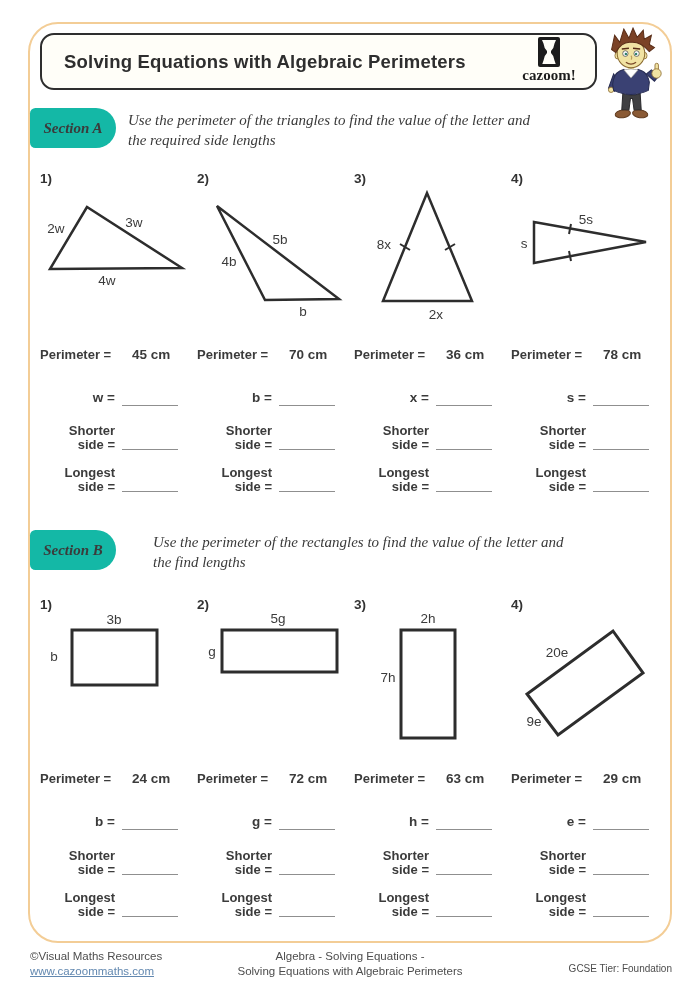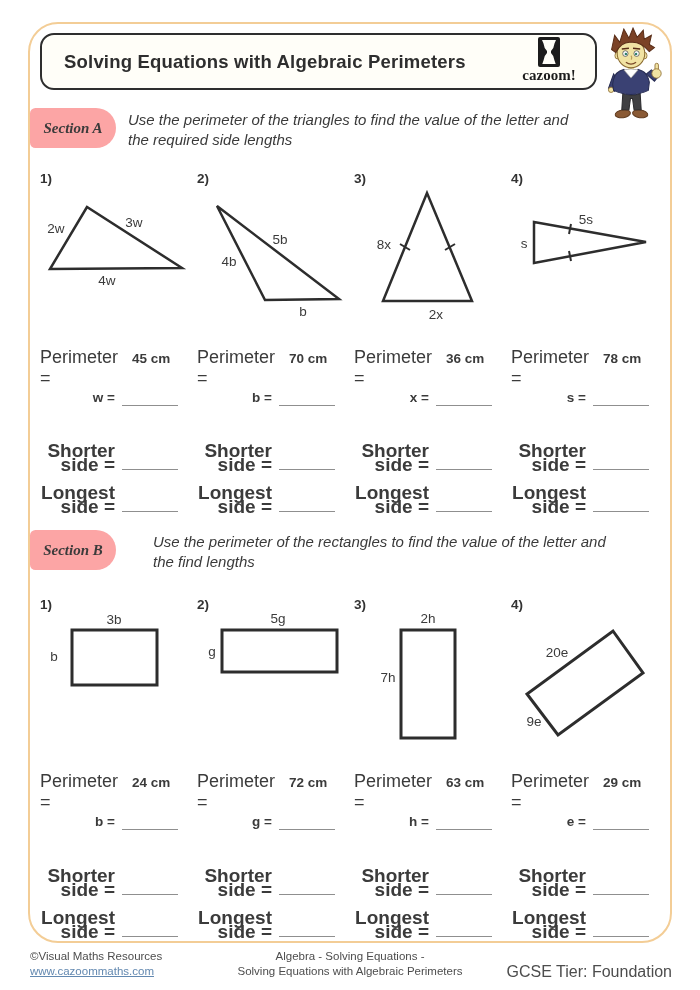"Section A" .pill { background: #fca5a5 -> #14b8a6 }
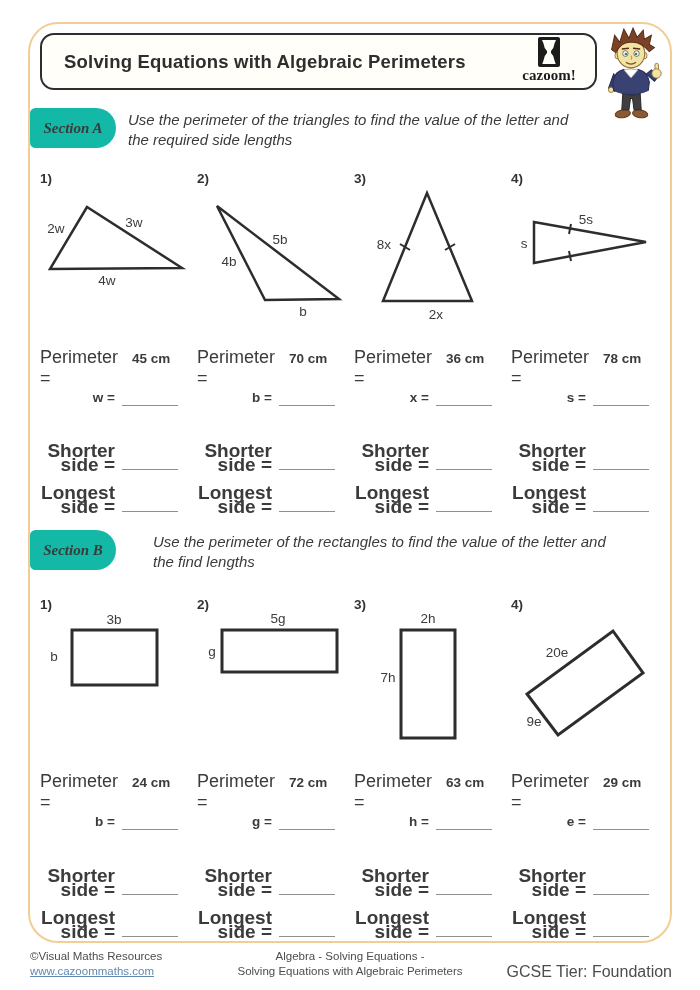"Use the perimeter of the" .instr { font-family: Liberation Sans, sans-serif -> Liberation Serif, serif }
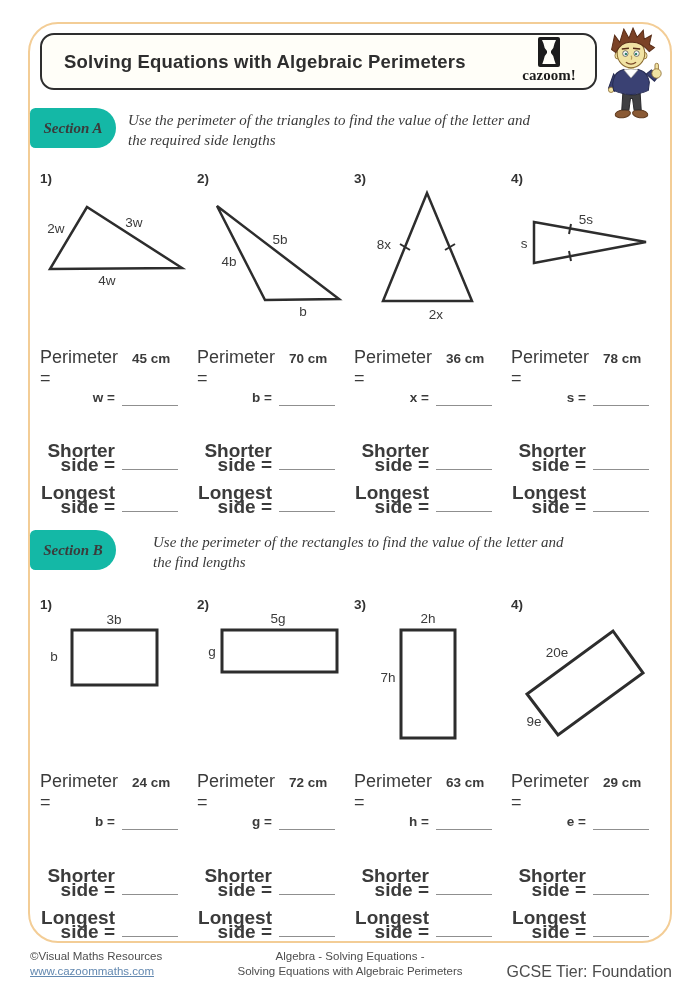"Perimeter =" .p-label { font-size: 18px -> 13px; font-weight: normal -> bold }
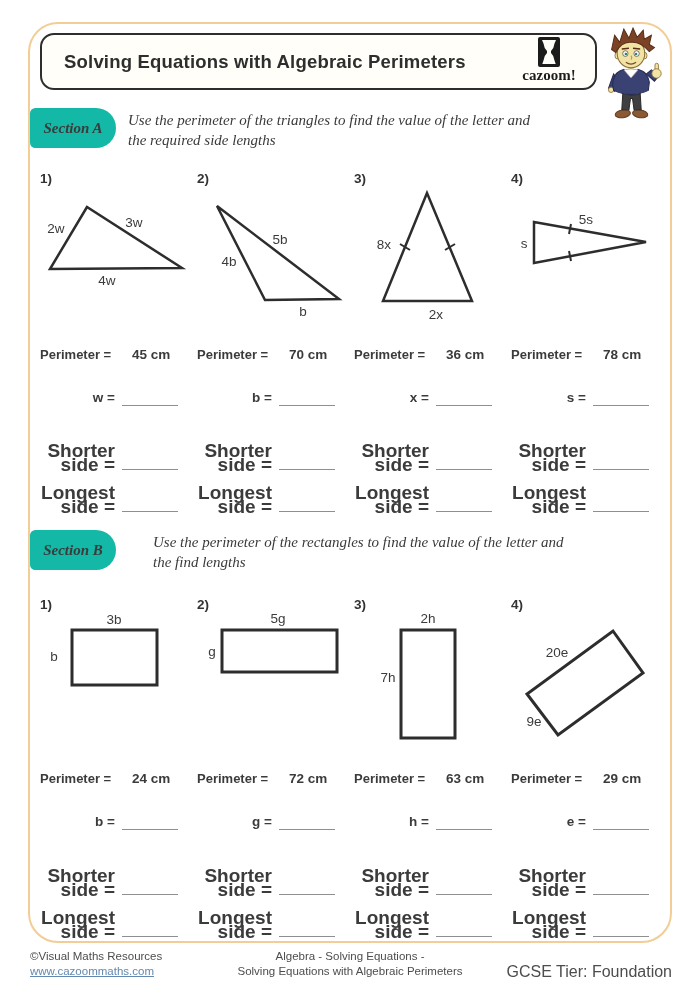"Shorter" .s-label { font-size: 19px -> 13px; margin-top: 20px -> none }
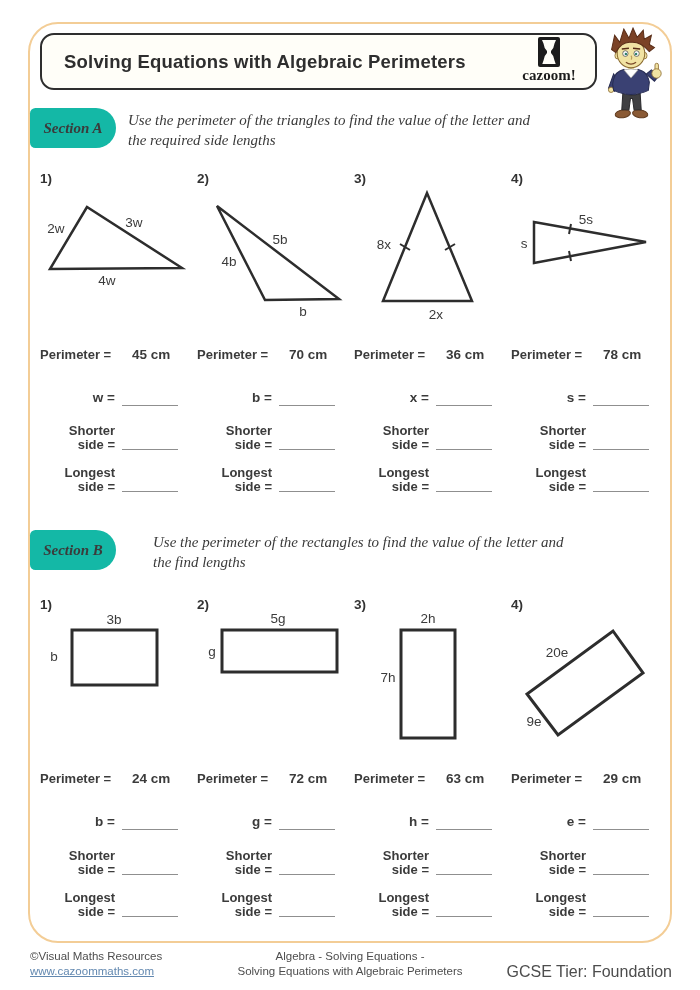"GCSE Tier: Foundation" .footer-right { font-size: 16px -> 10px }
